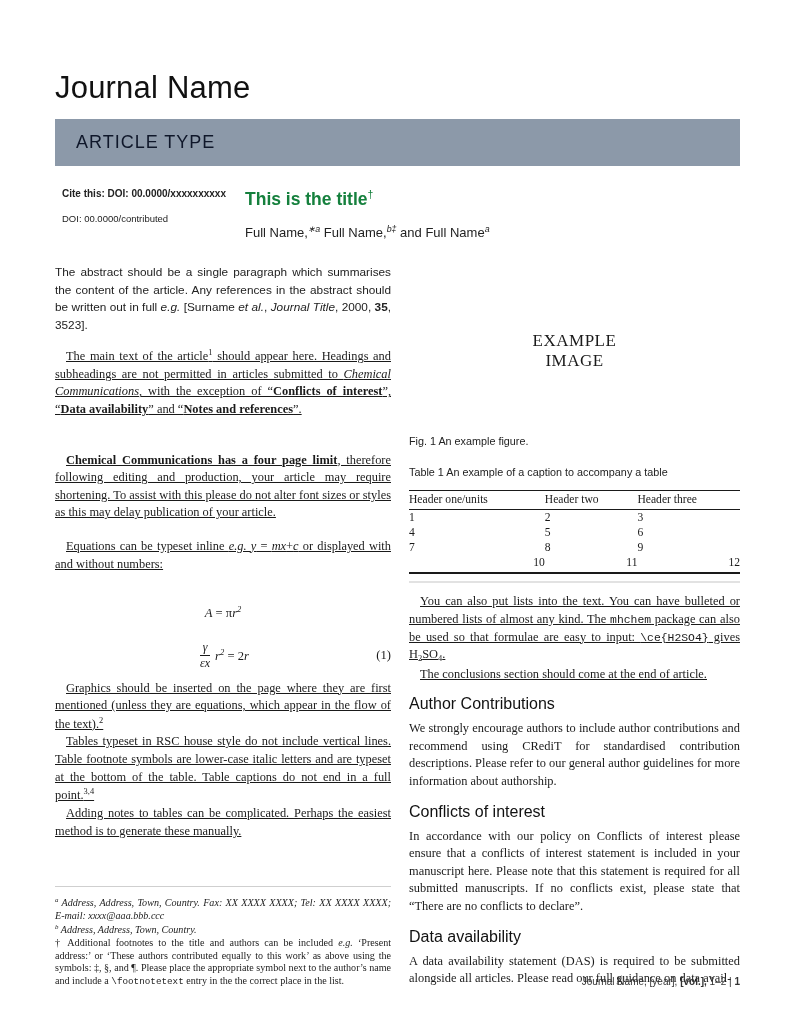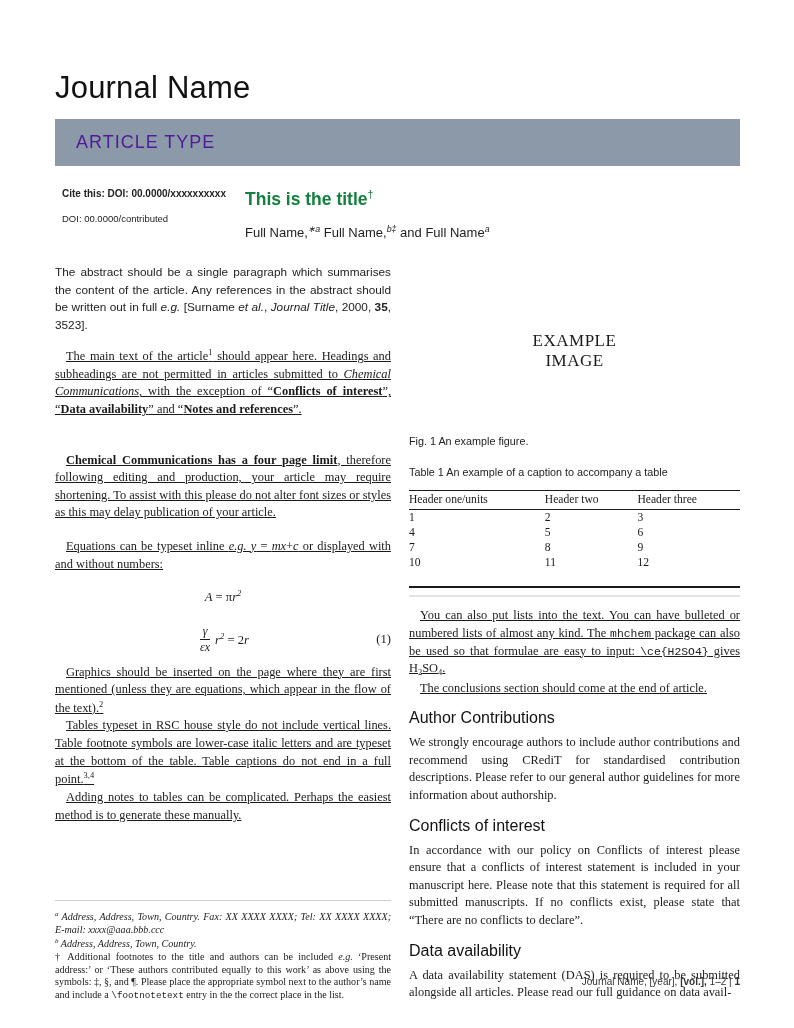"ARTICLE TYPE" .banner-label { color: #4c1d95 -> #0f172a }
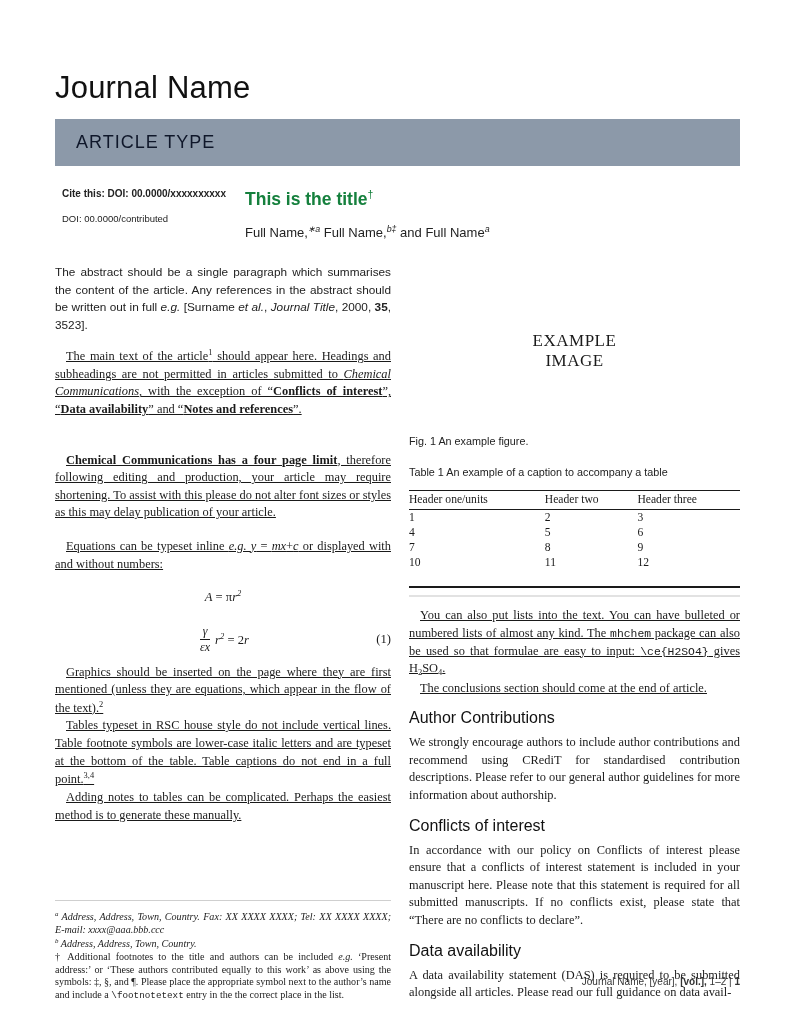"Equations can be typeset inline" .p-equations { margin-bottom: 0 -> 16px }
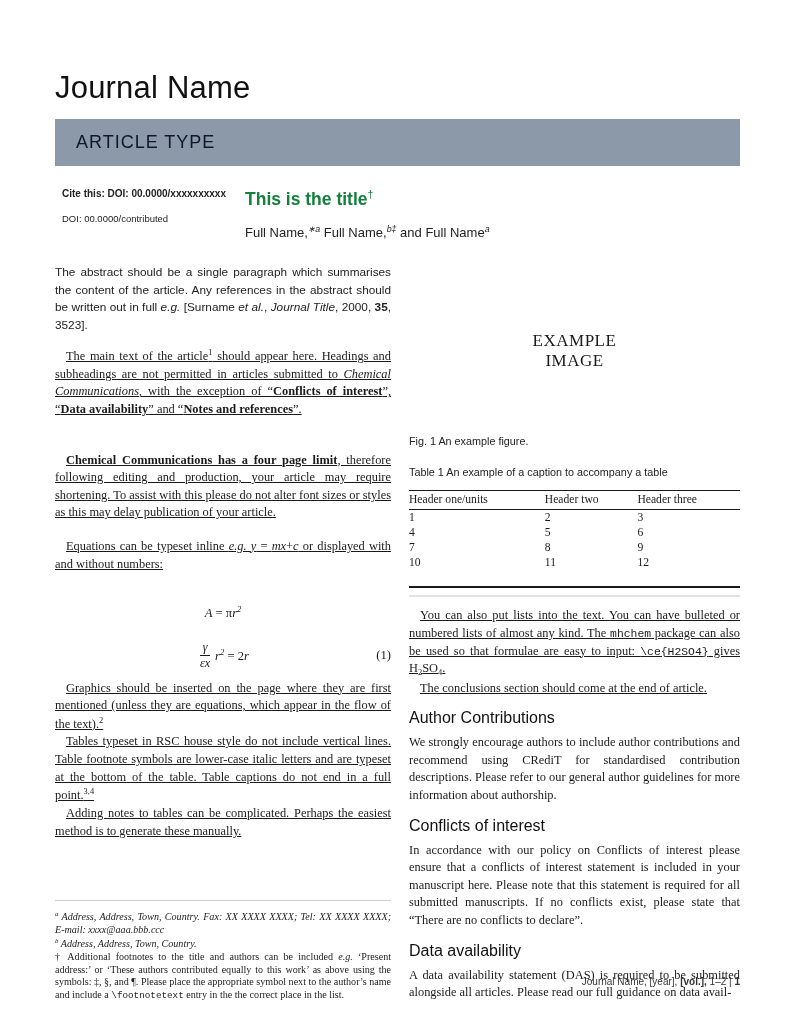"10" table.data-table tbody tr:last-child td { padding-bottom: 17px -> 3px; text-align: none -> right }
